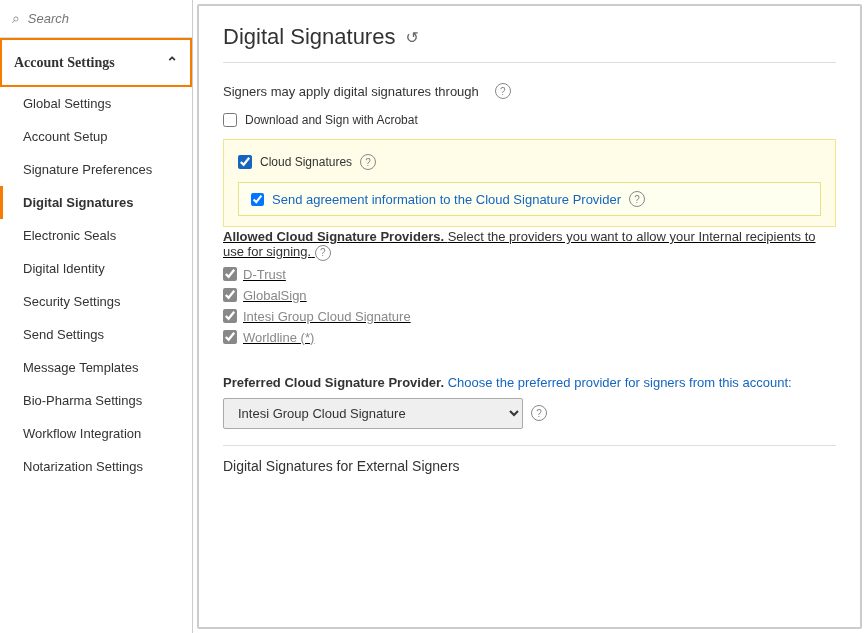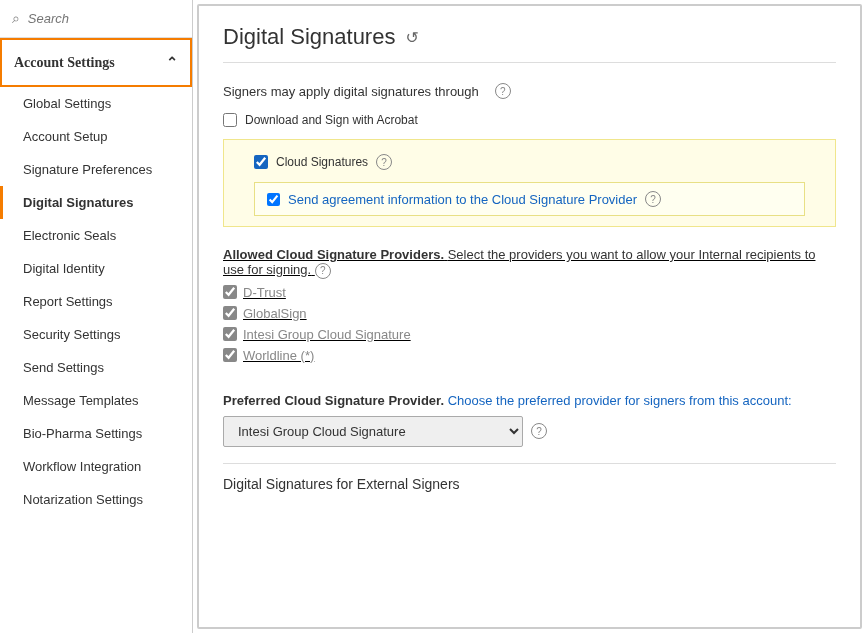"Cloud Signatures" .cloud-sig-section { margin-bottom: 20px -> 2px; padding: 10px 30px -> 10px 14px }
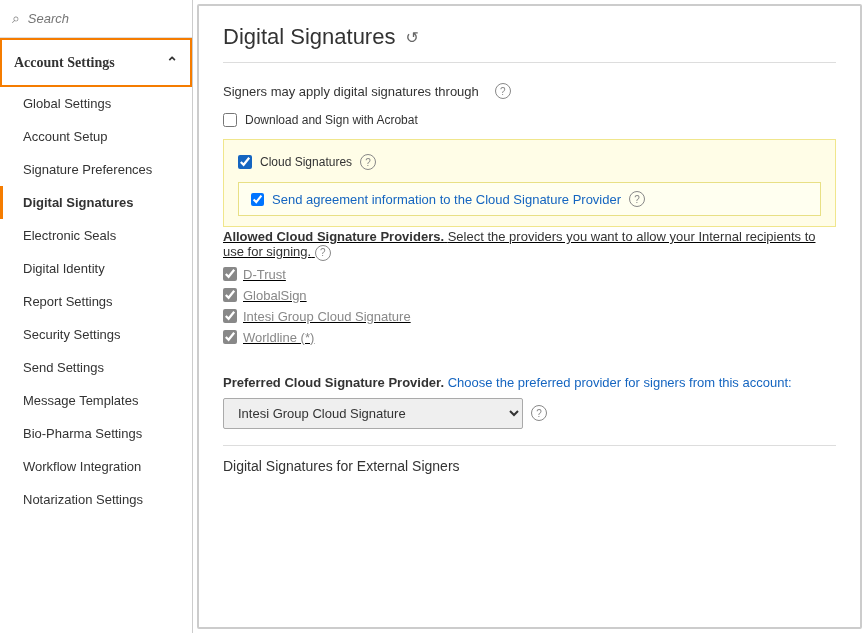"Report Settings" li { html: <li>Report Settings</li> -> none }
